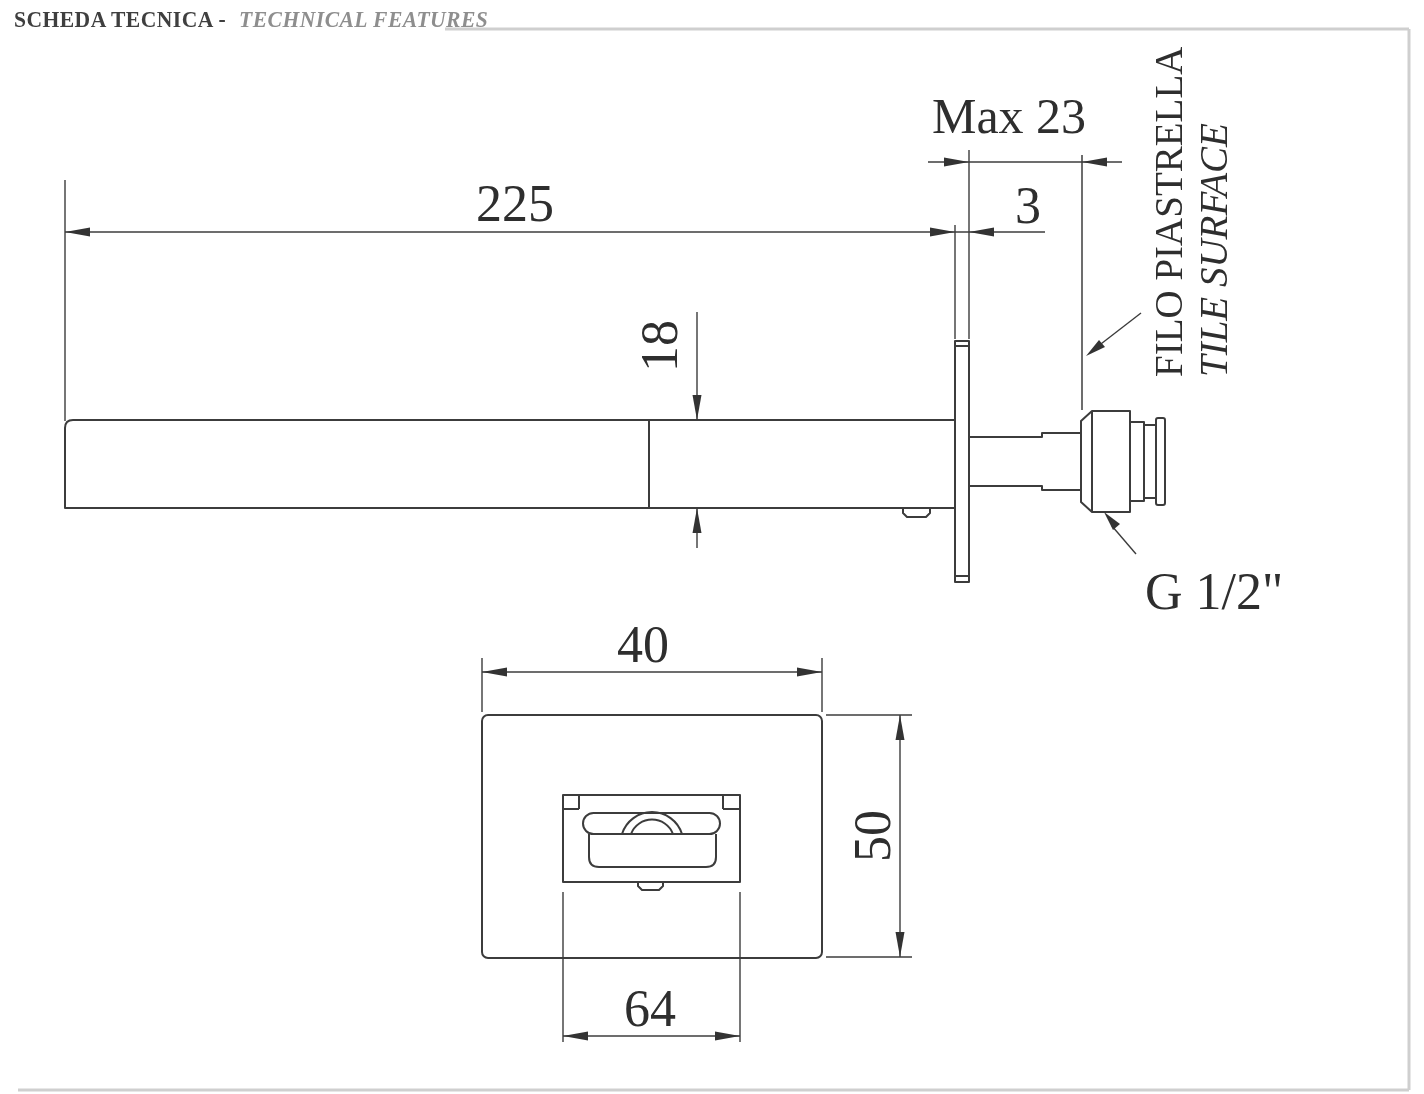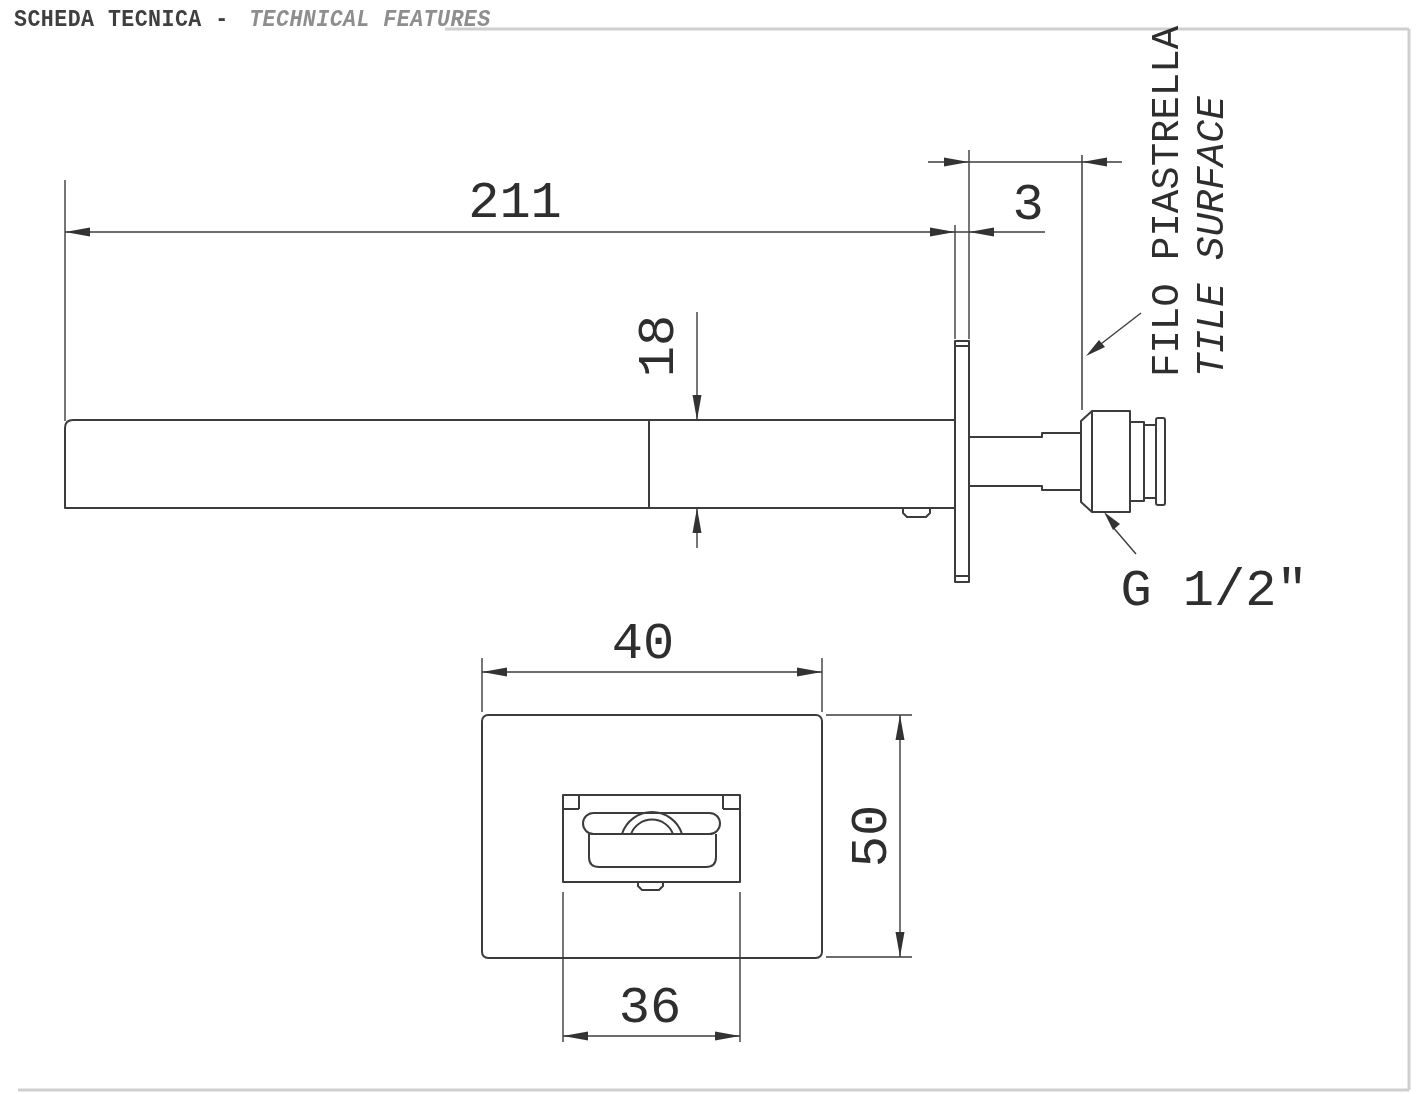"SCHEDA TECNICA - TECHNICAL FEATURES" #page { font-family: Liberation Mono, monospace -> Liberation Serif, serif }
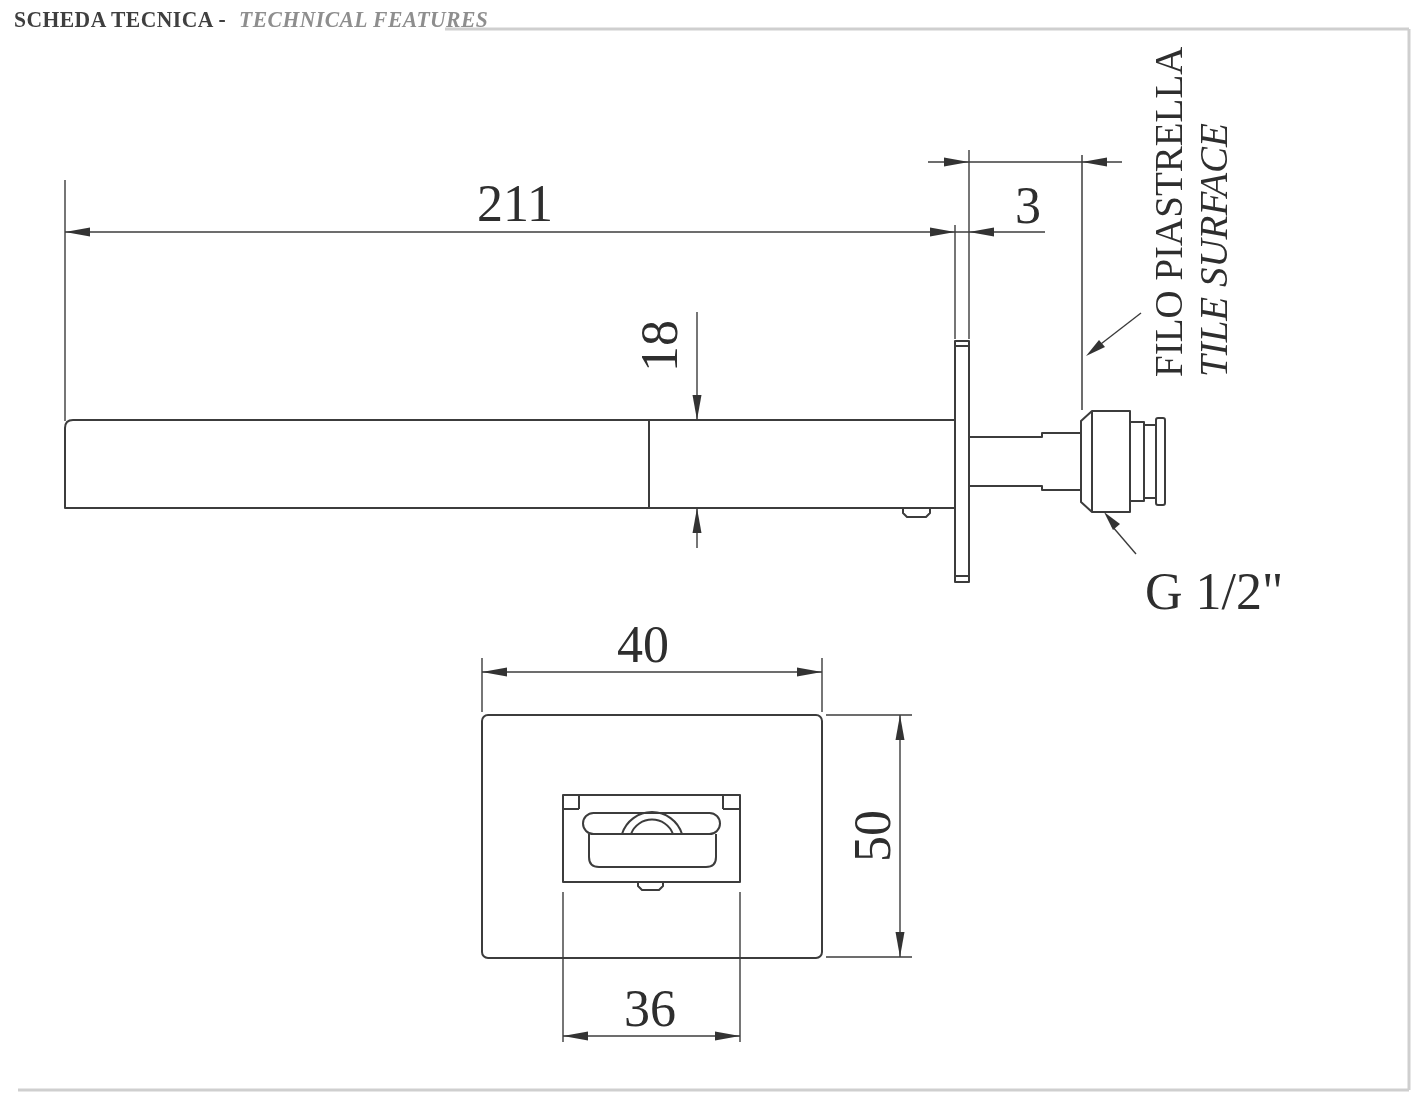"Max 23" div.dim-label { html: none -> <div>Max 23</div> }
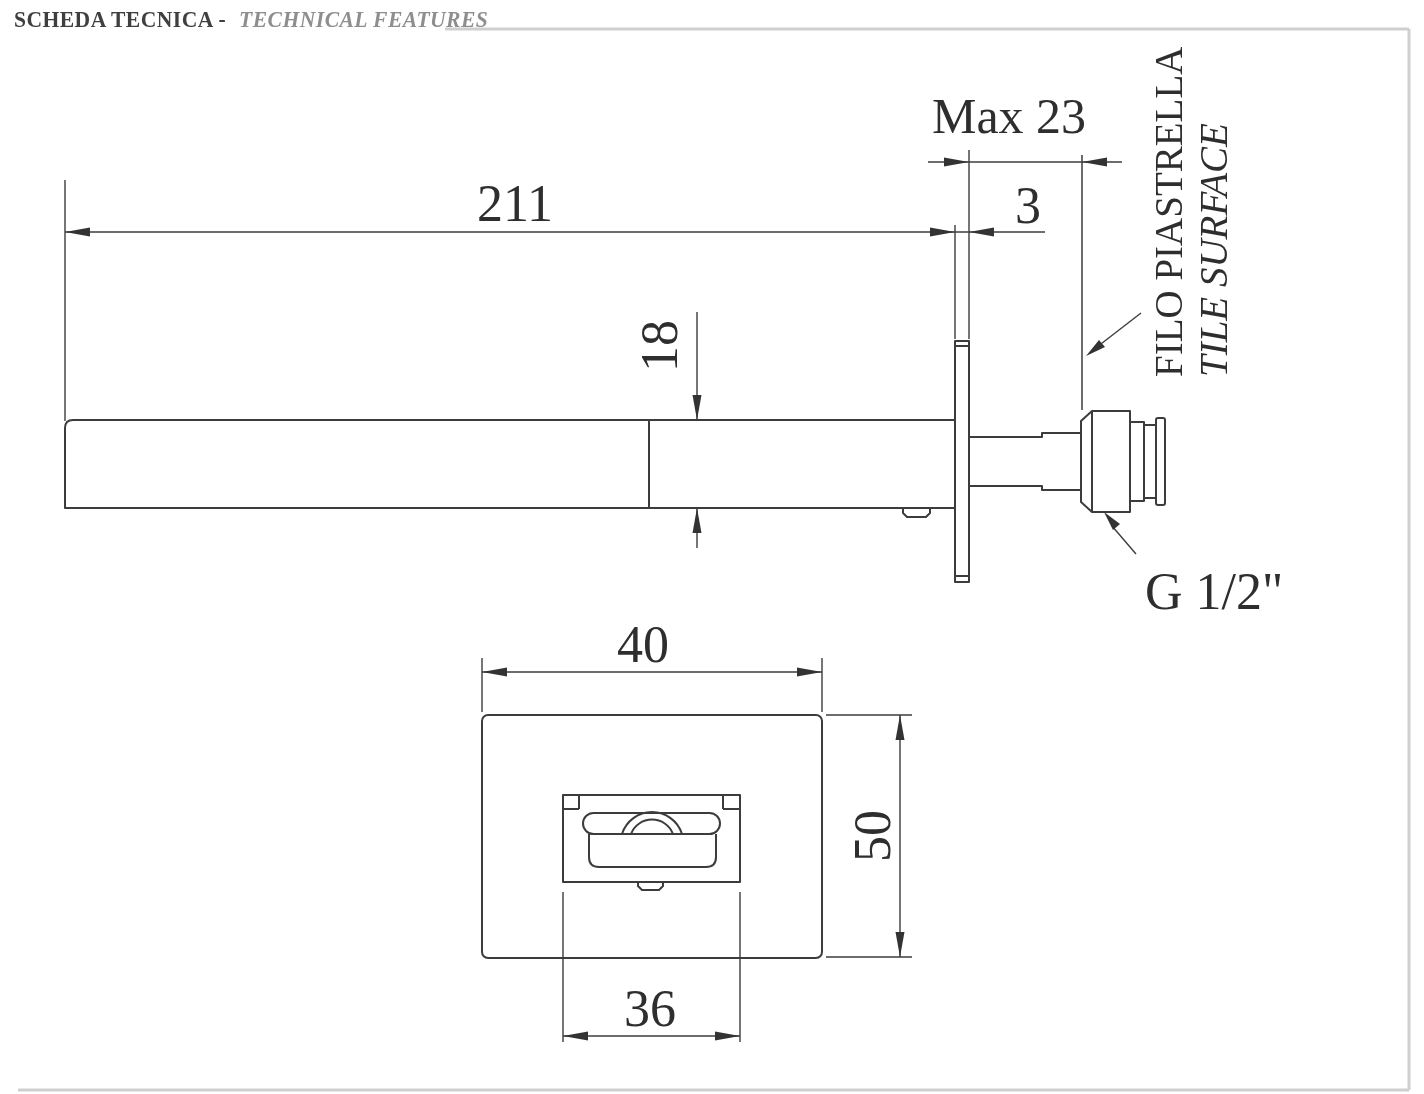"211" div.dim-label { text: 211 -> 225 }
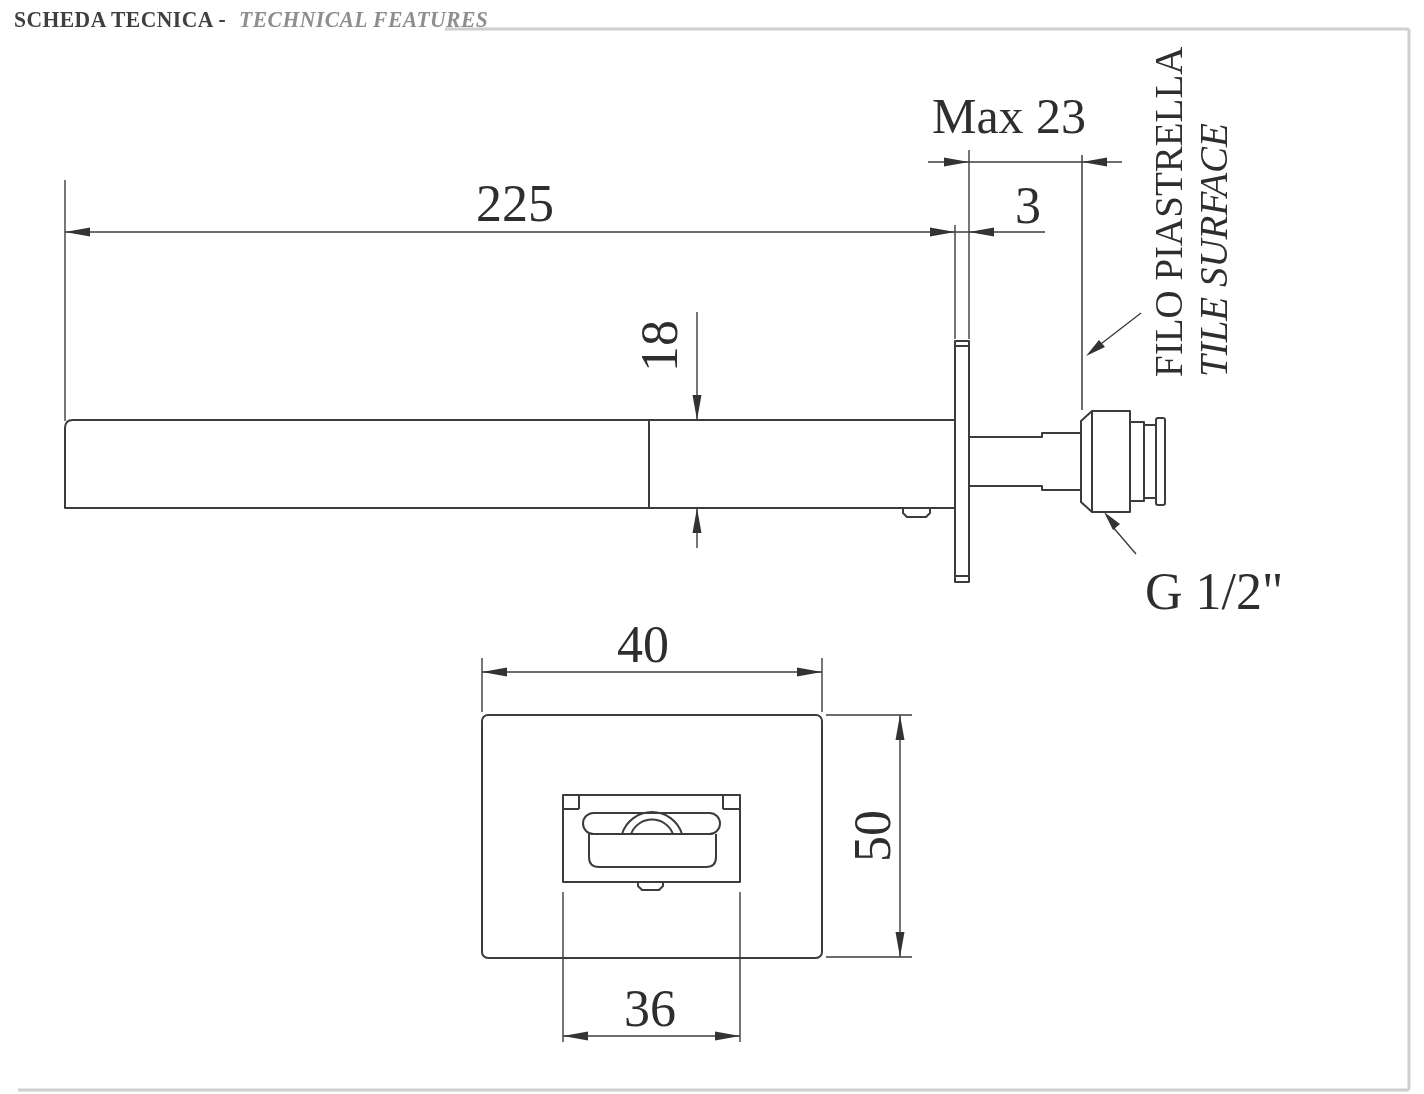"36" div.dim-label { text: 36 -> 64 }
